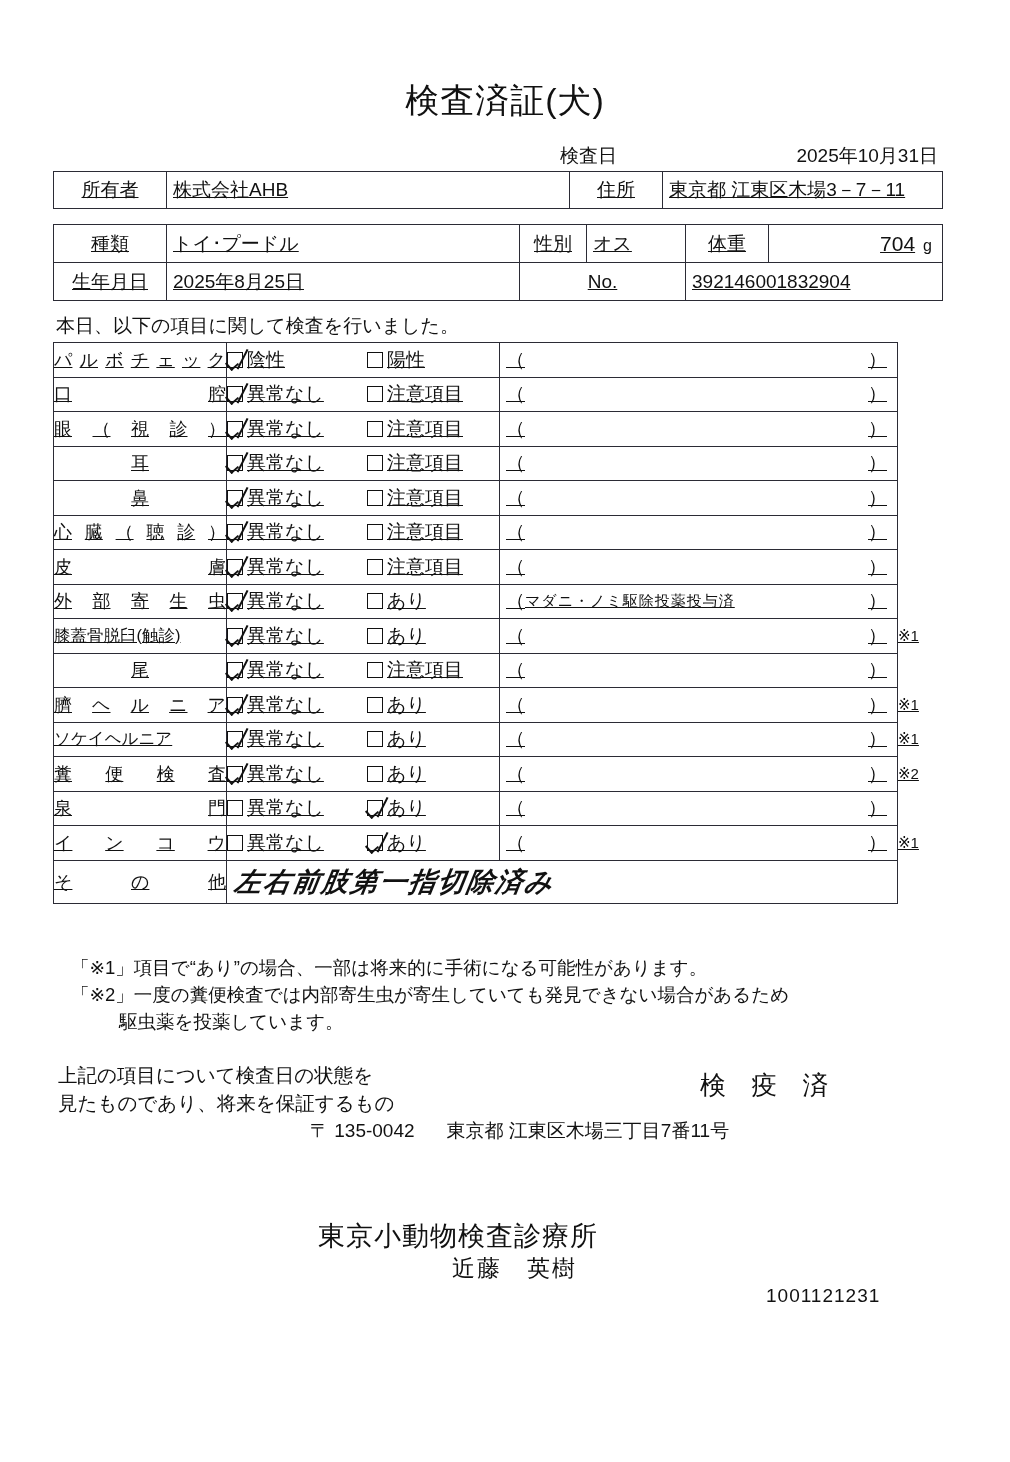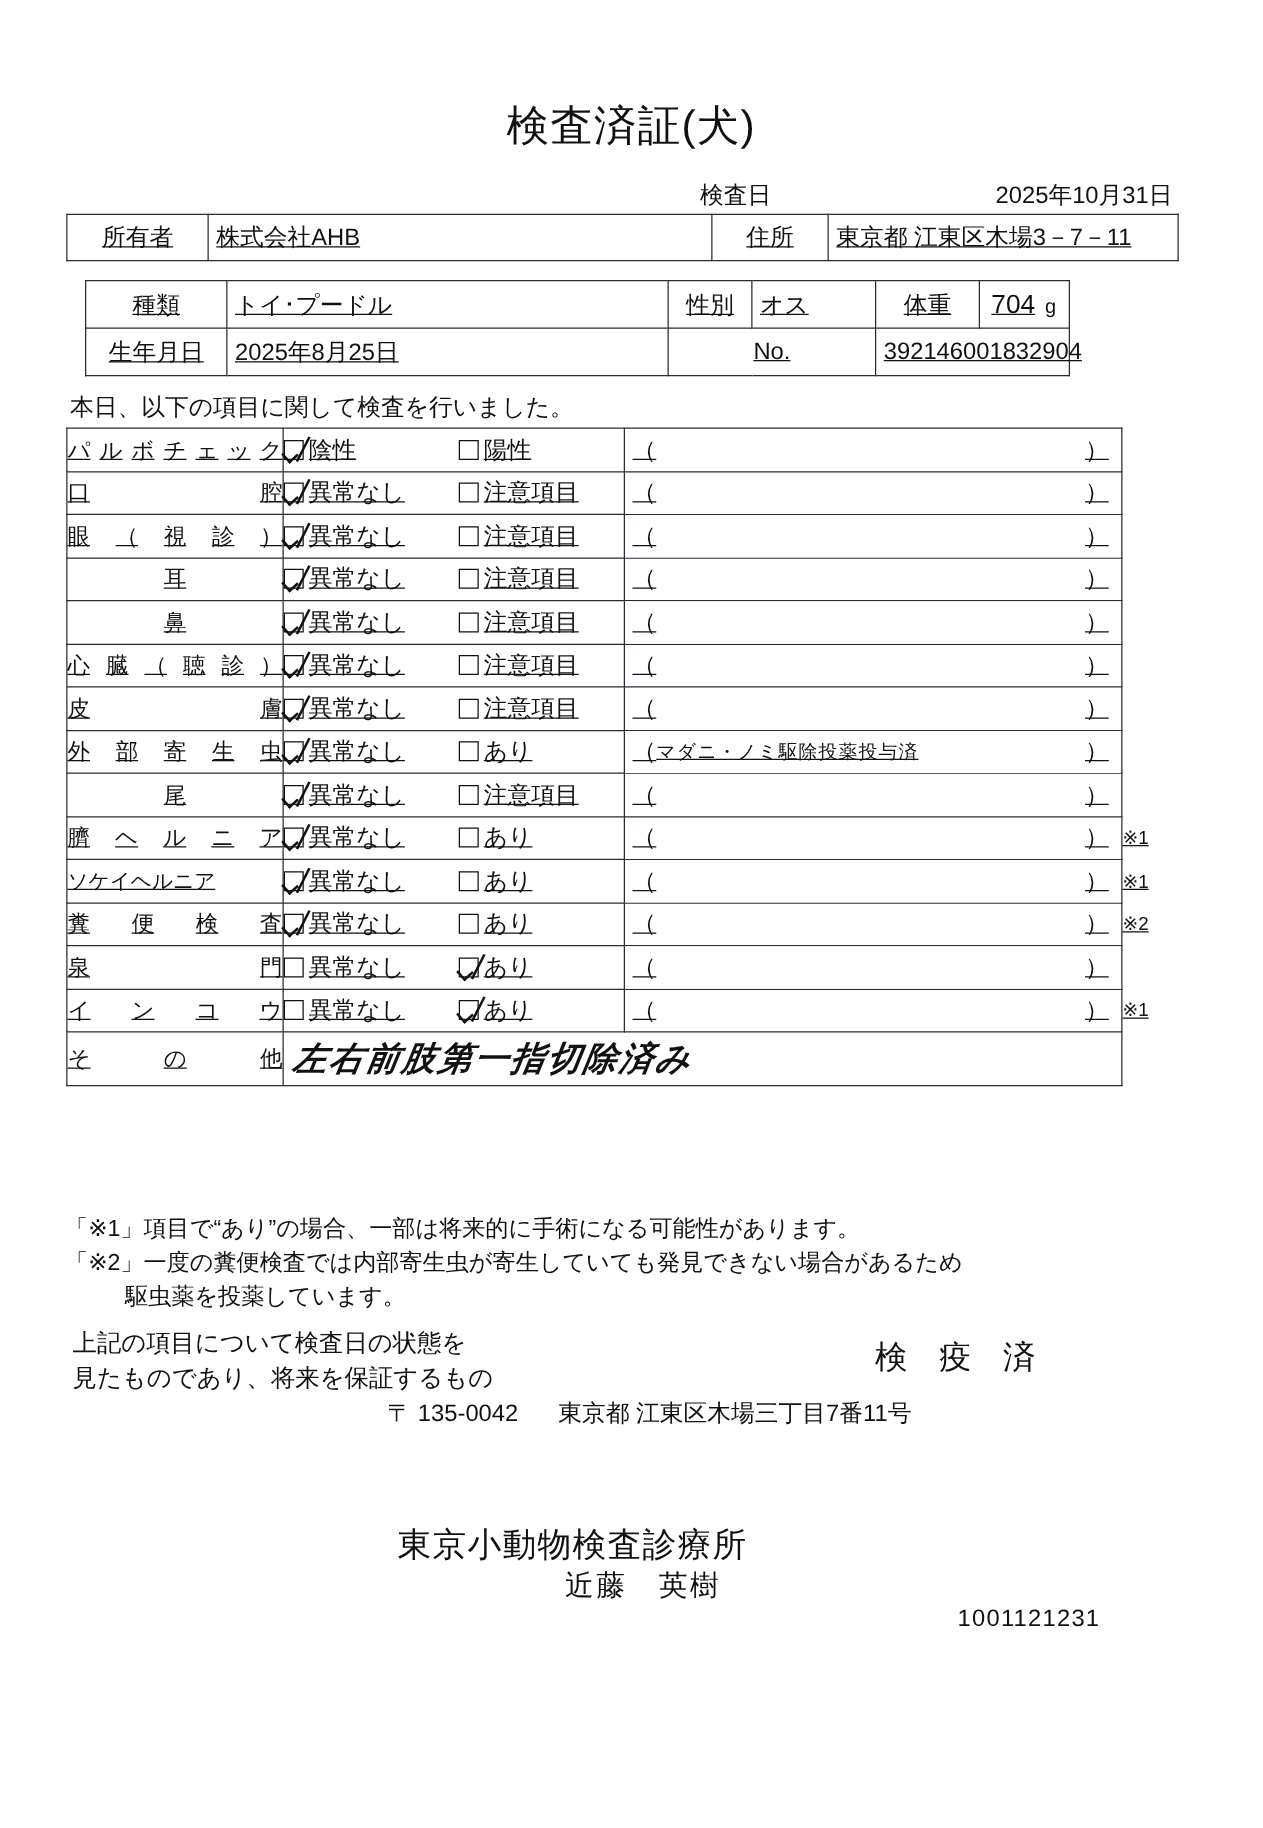"種類" .pet-table { left: 68px -> 53px; width: 788px -> 890px }
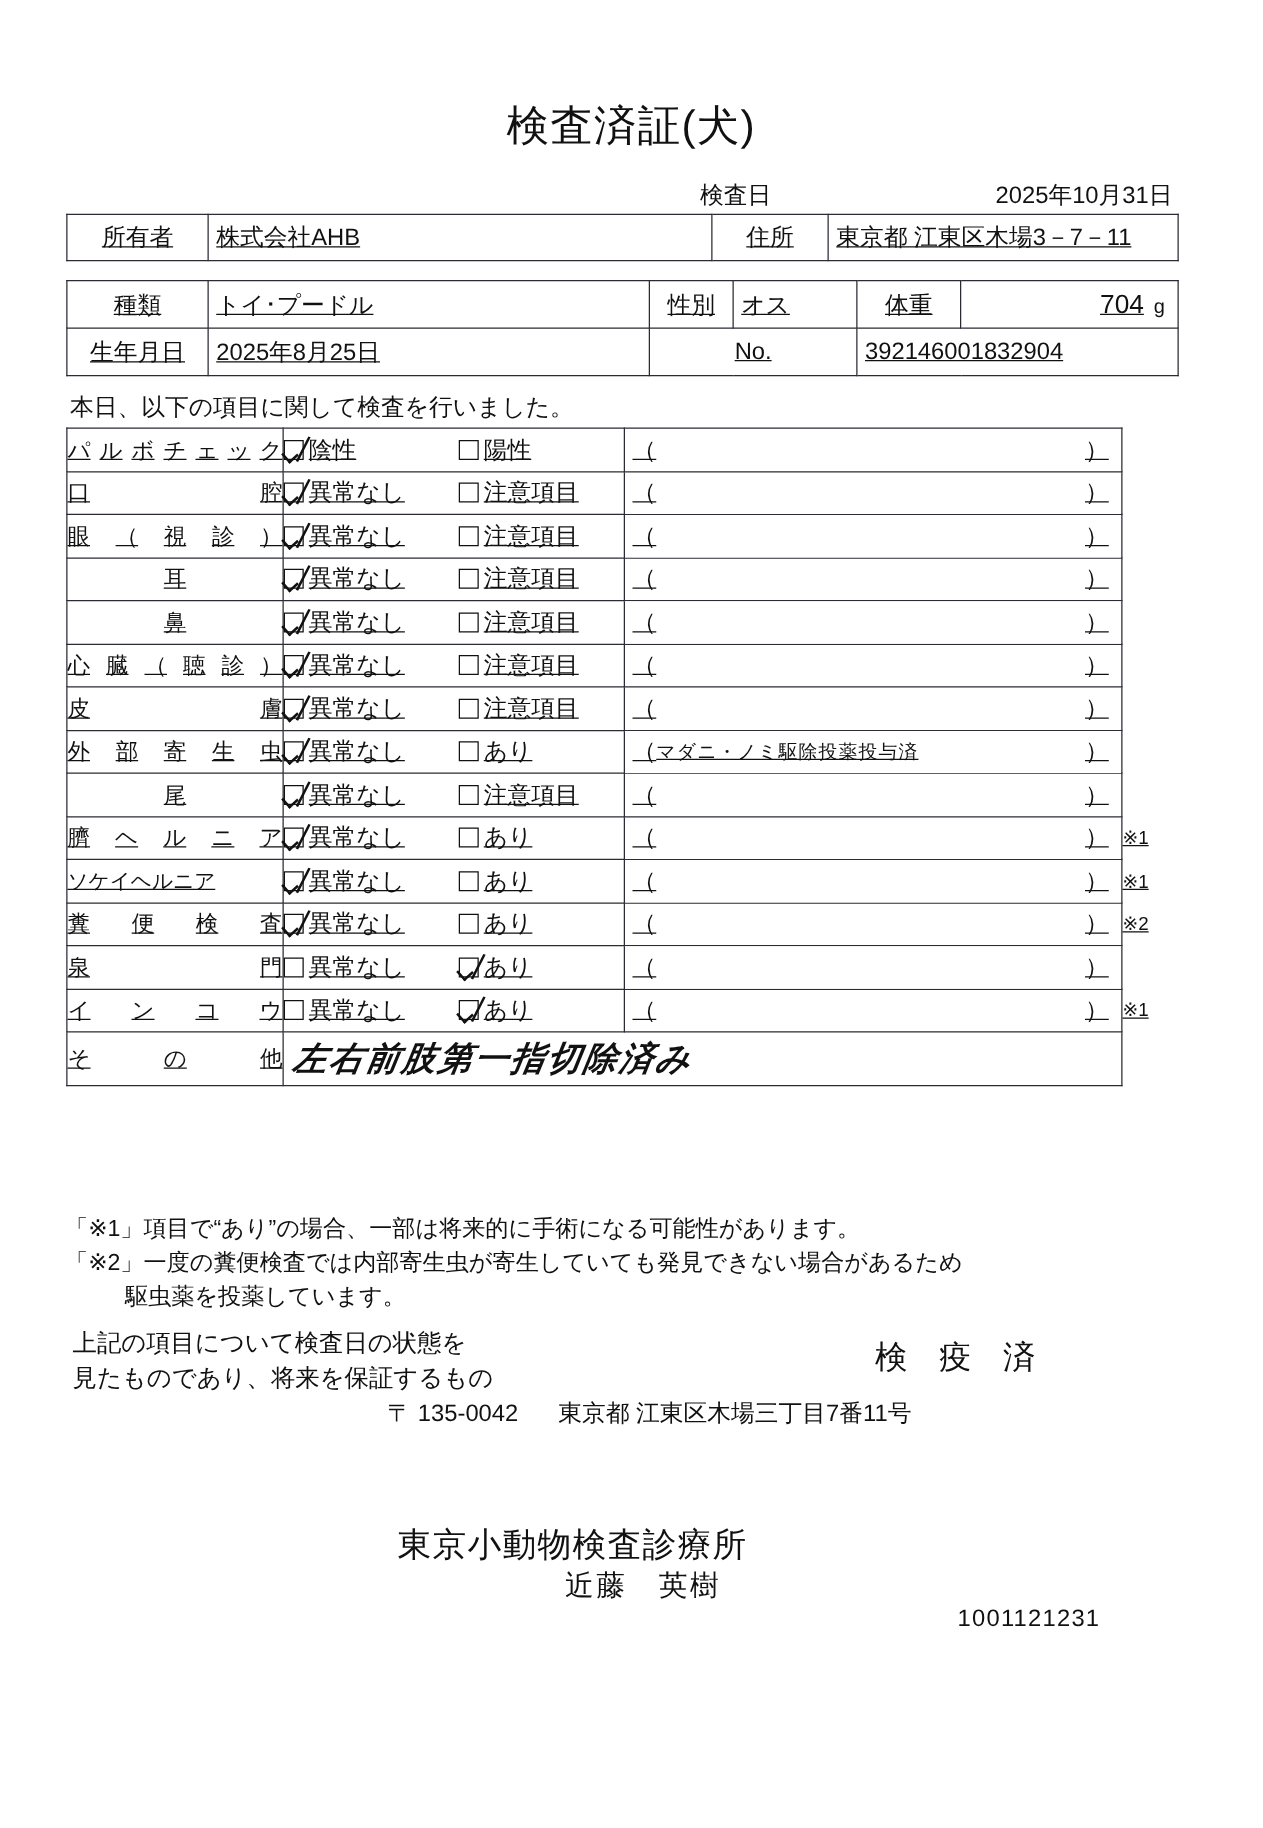"膝蓋骨脱臼(触診)" tr { html: none -> <tr> <td> <div>膝蓋骨脱臼(触診)</div> </td> <td> <div> <span> <span></span> <span>異常なし</span> </span> <span> <span></span> <span>あり</span> </span> </div> </td> <td> <div> <span>（</span> <span></span> <span>）</span> </div> </td> <td>※1</td> </tr> }
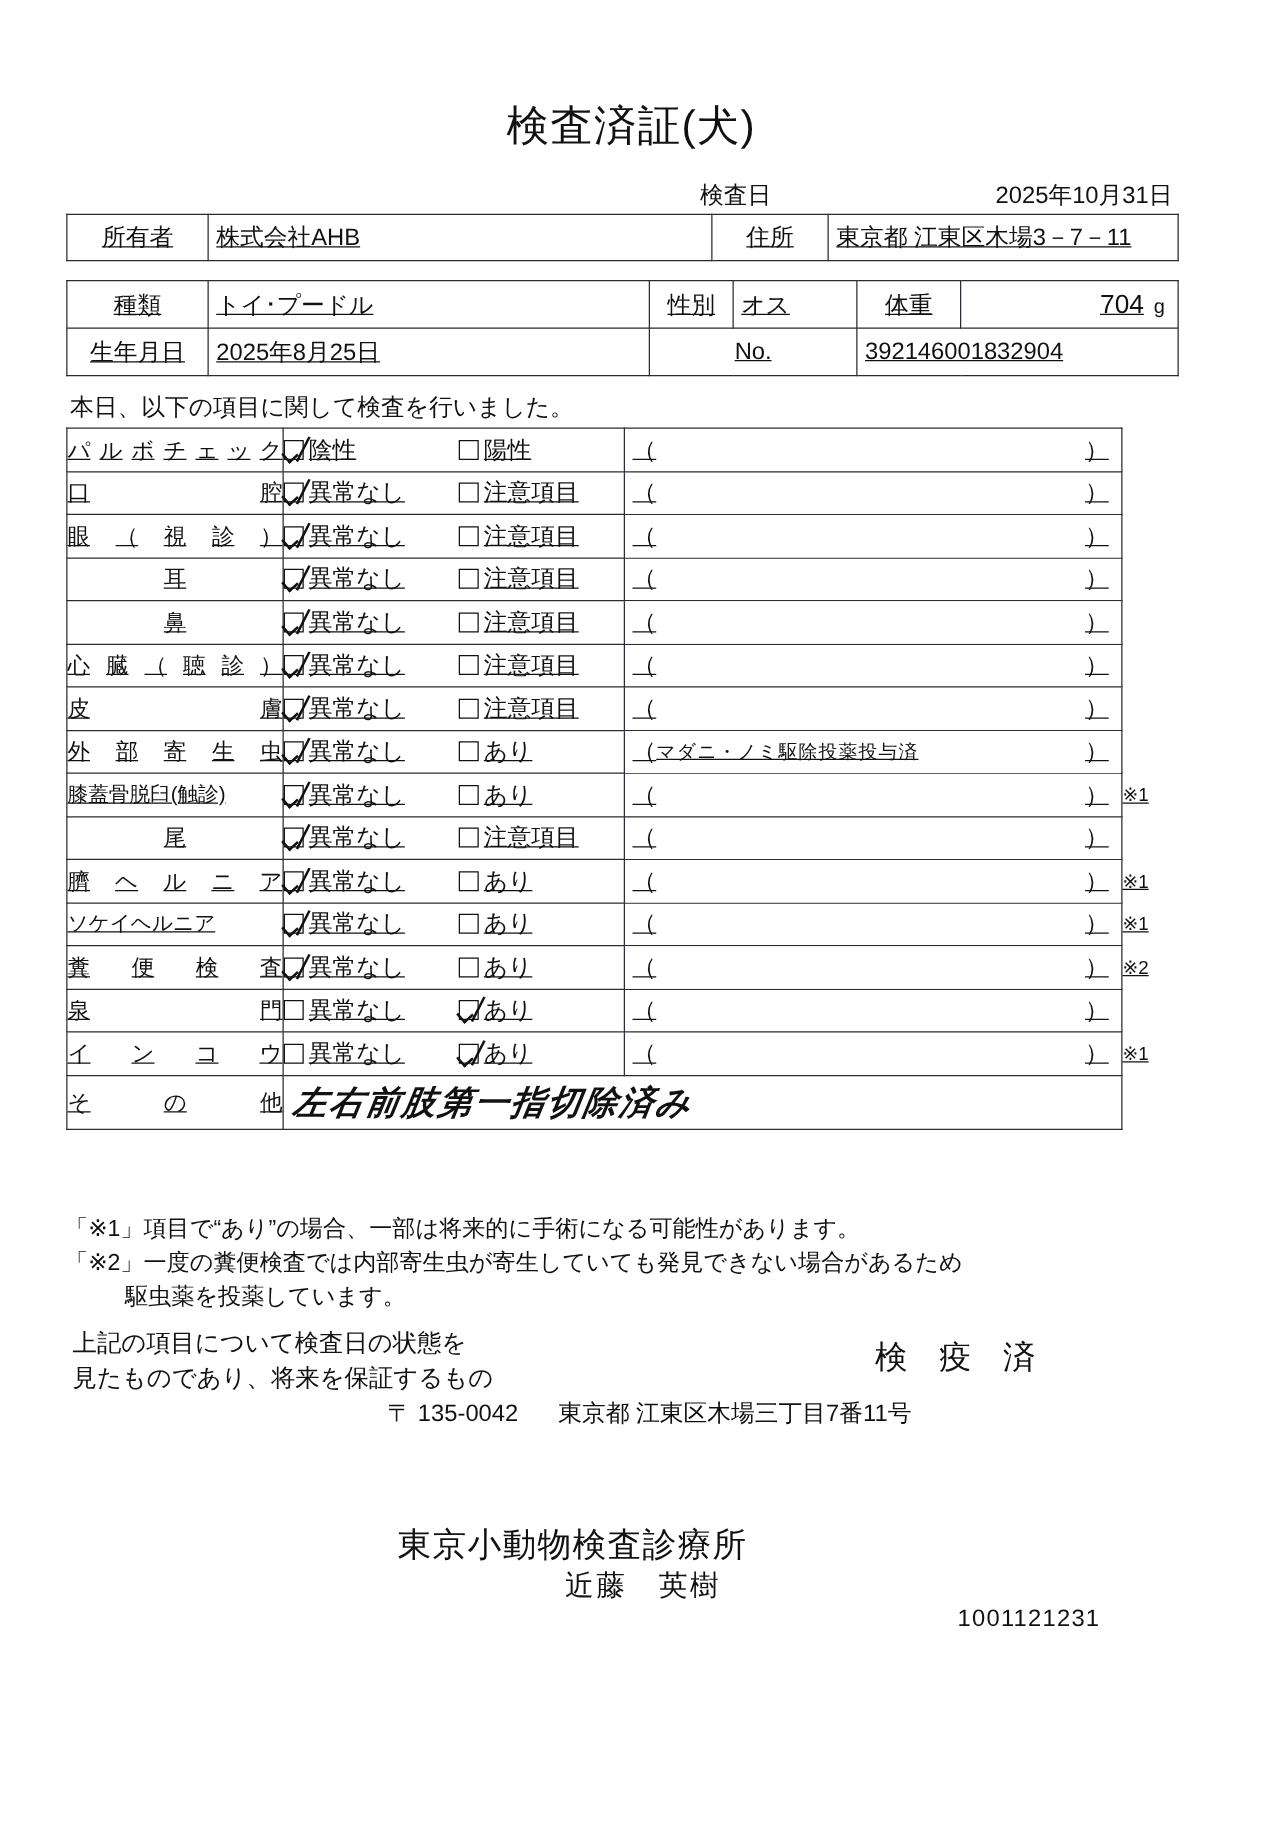"「※1」項目で“あり”の場合、一部は将来的に手術になる可能性があります。" .footnotes { left: 52px -> 71px; margin-top: 15px -> none }
